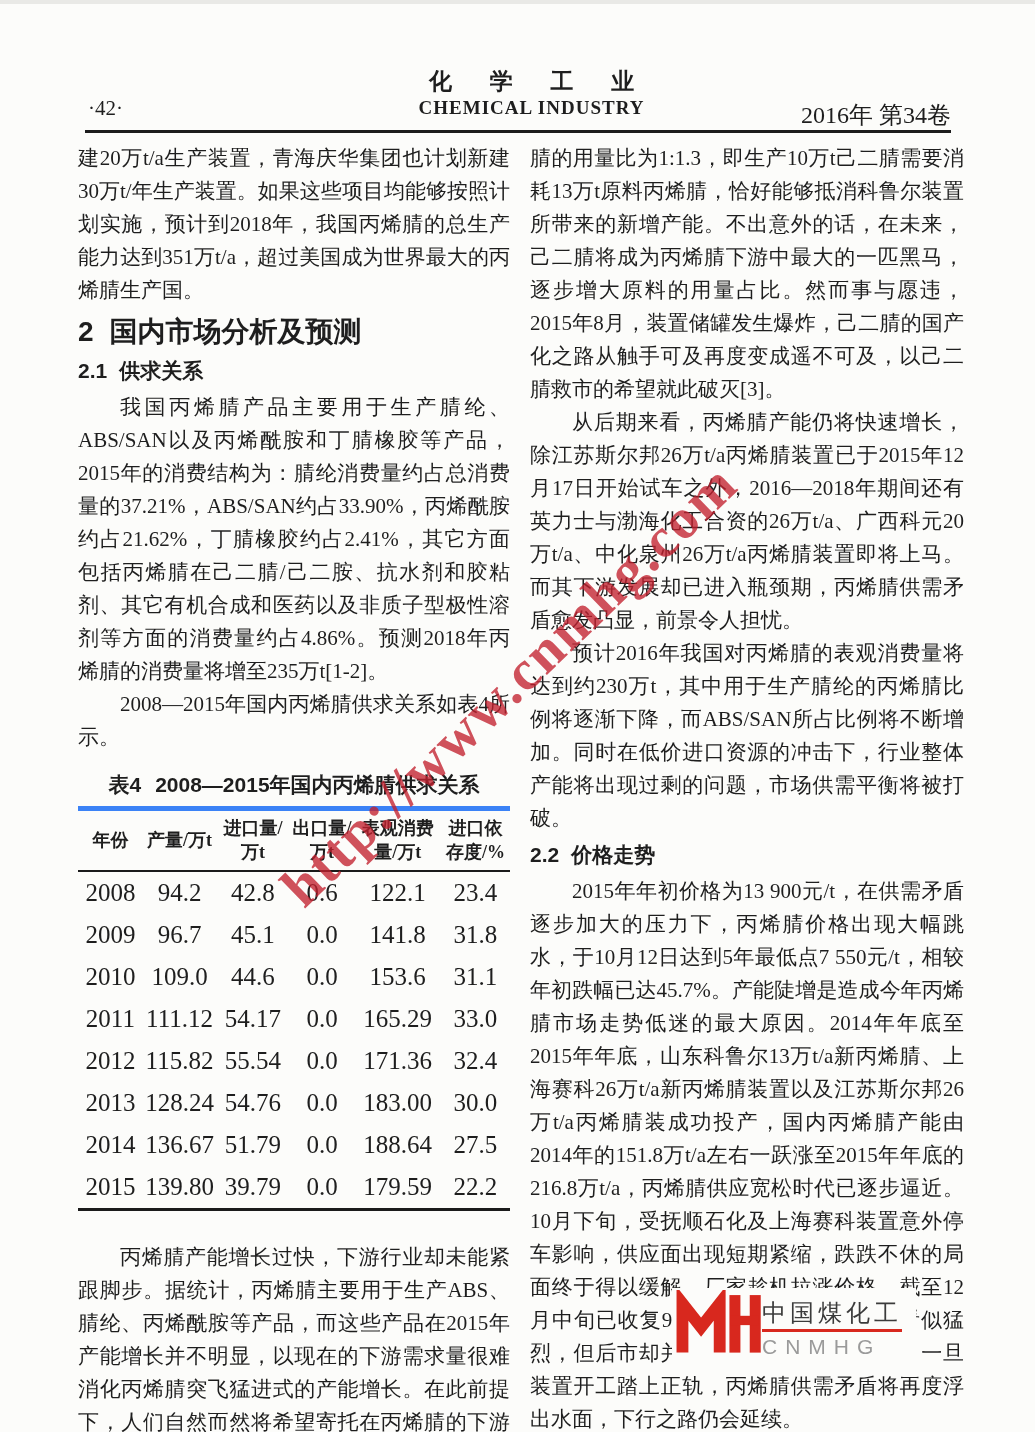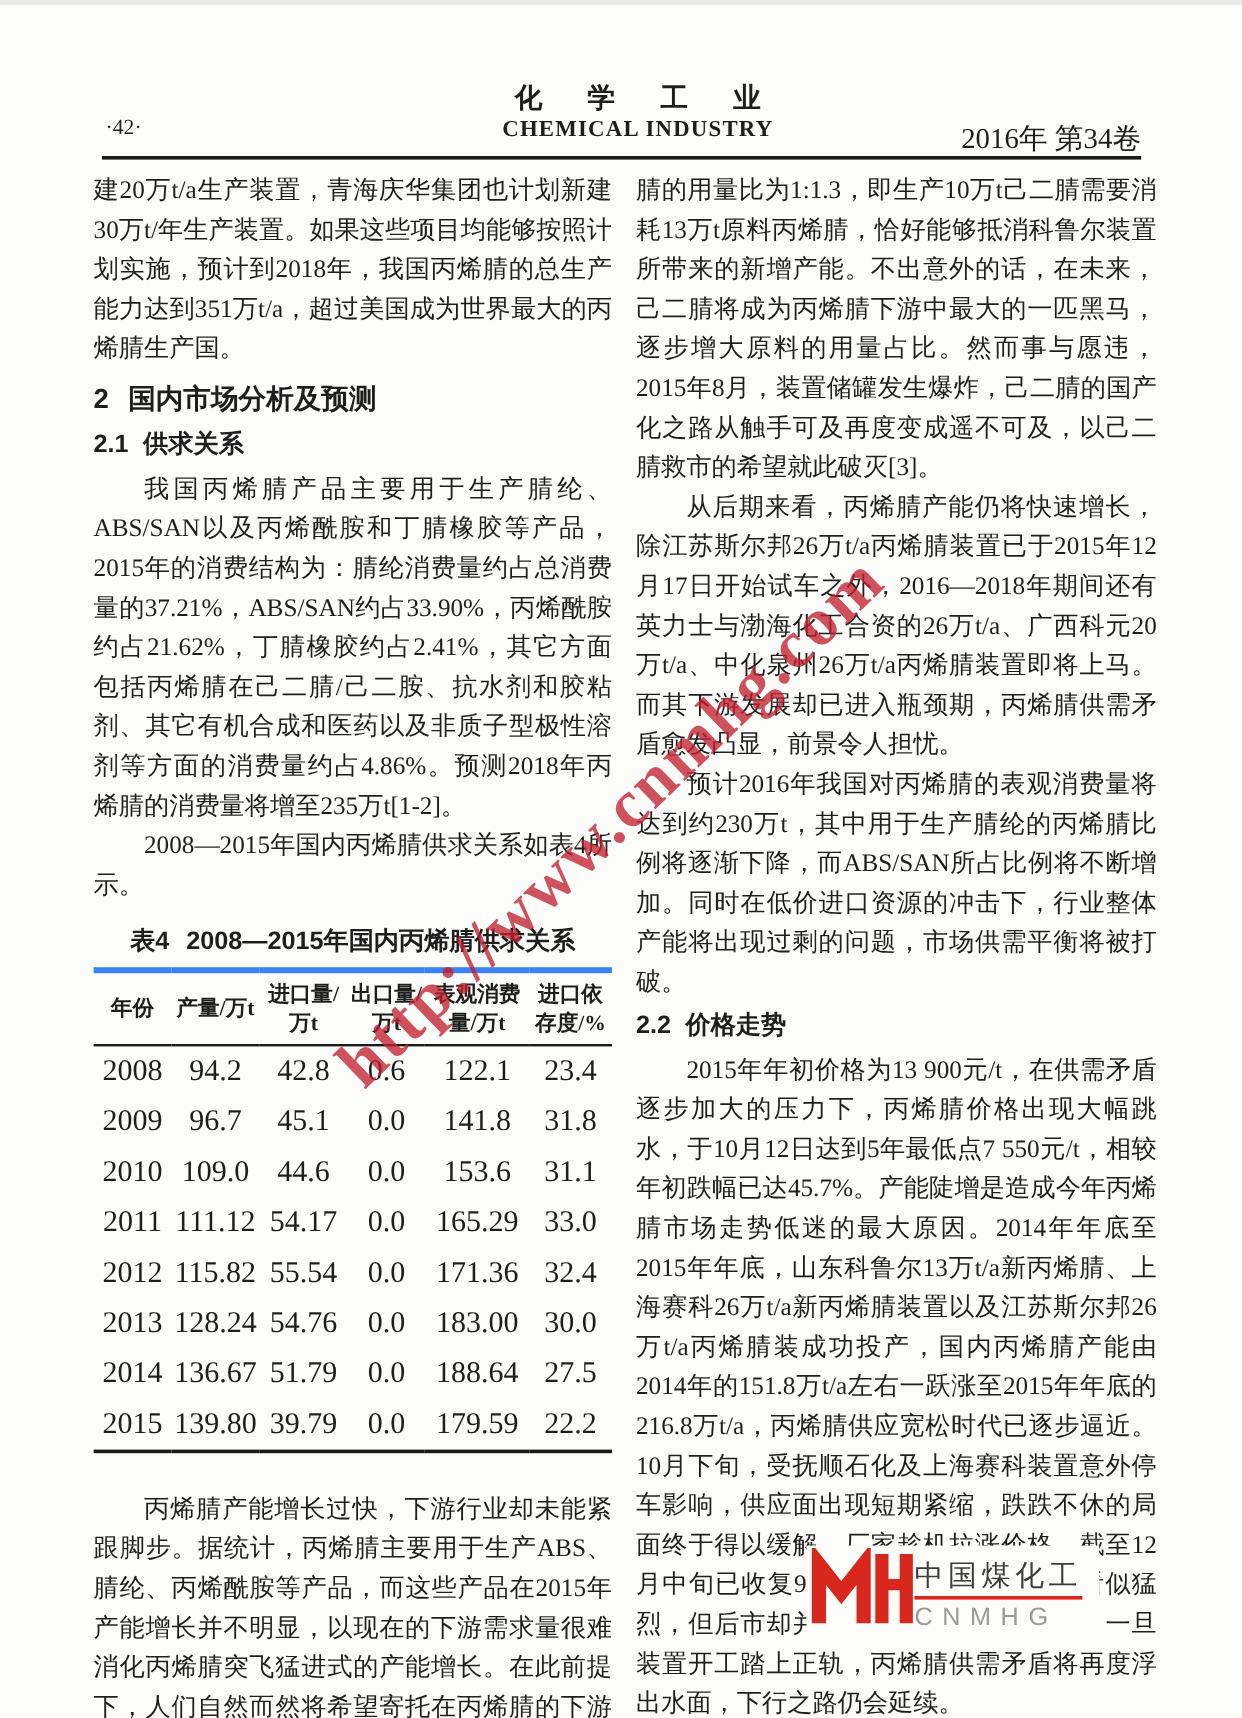"·42·" .hdr-page-no { font-size: 18px -> 21px }
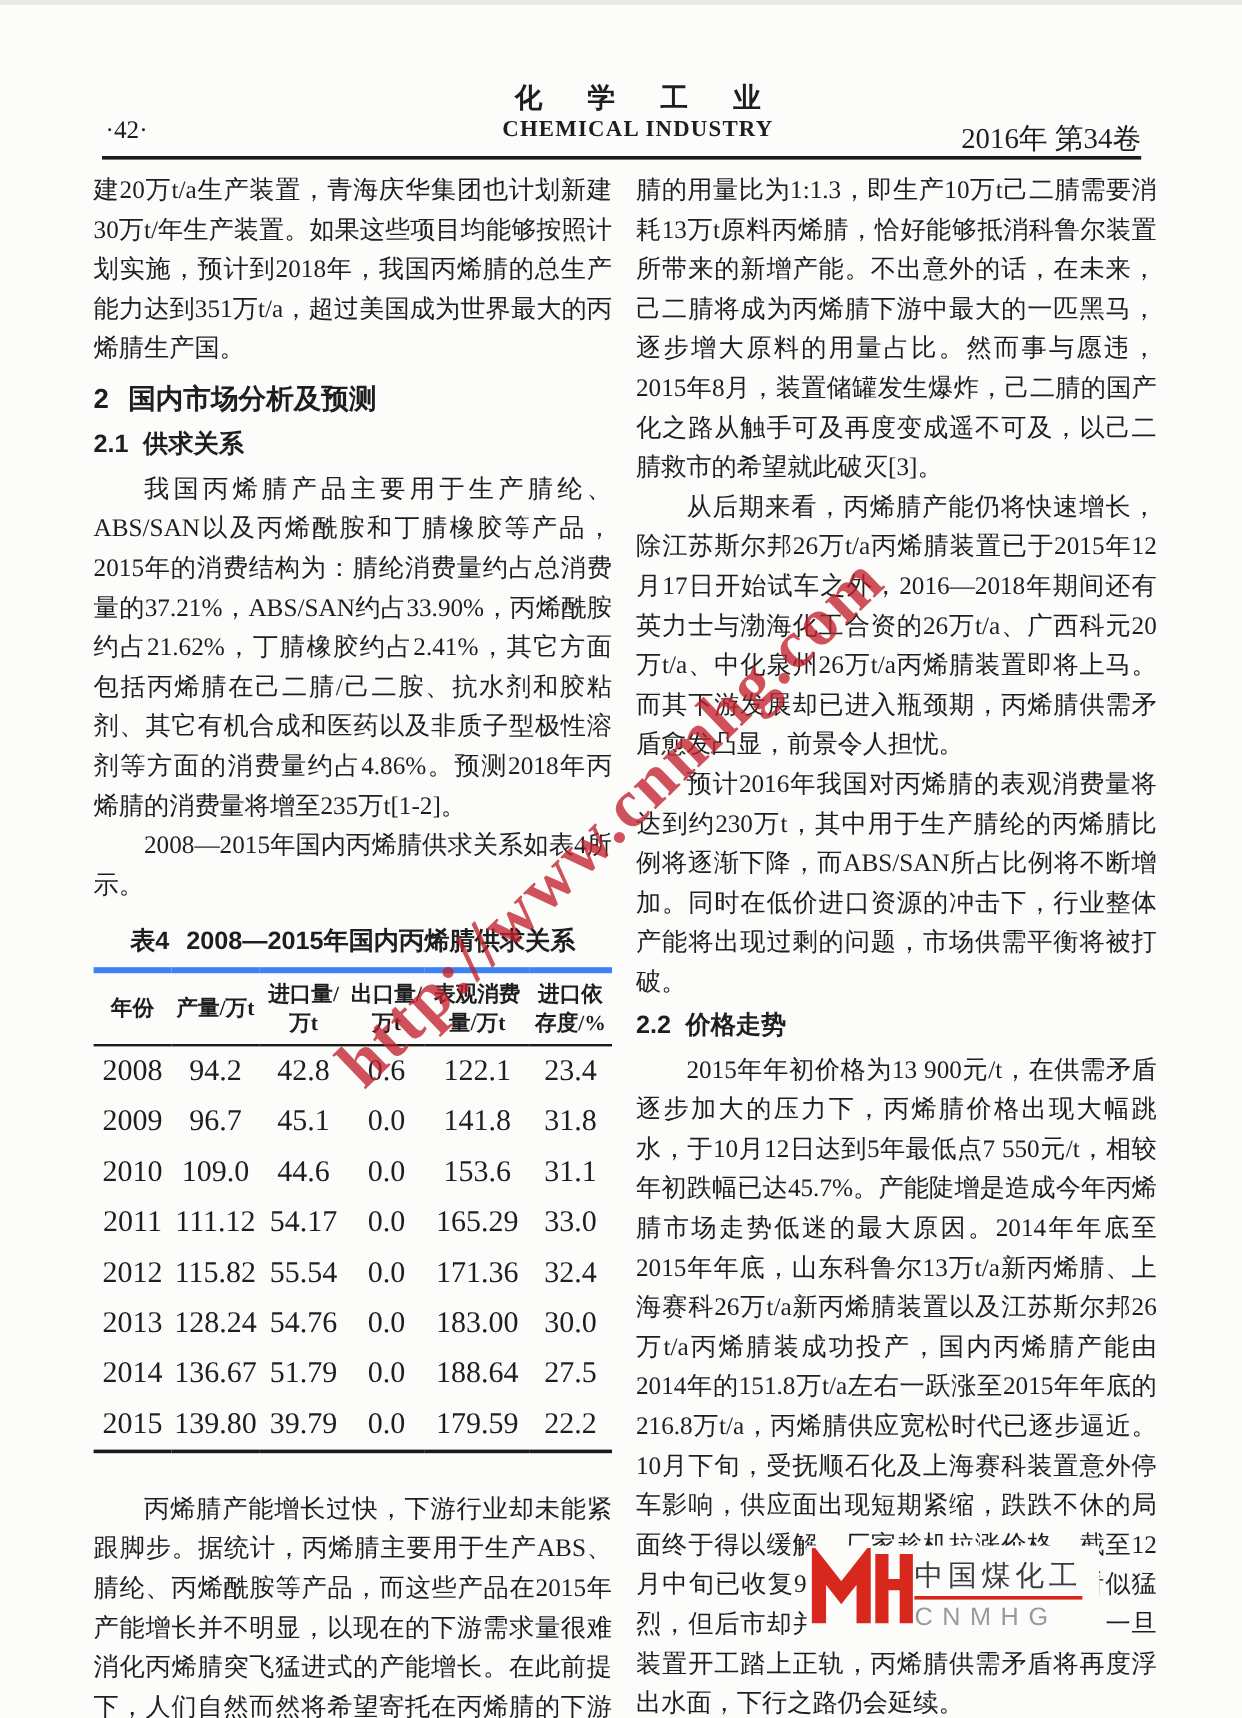"2 国内市场分析及预测" .h-sec { font-size: 23px -> 28px }
